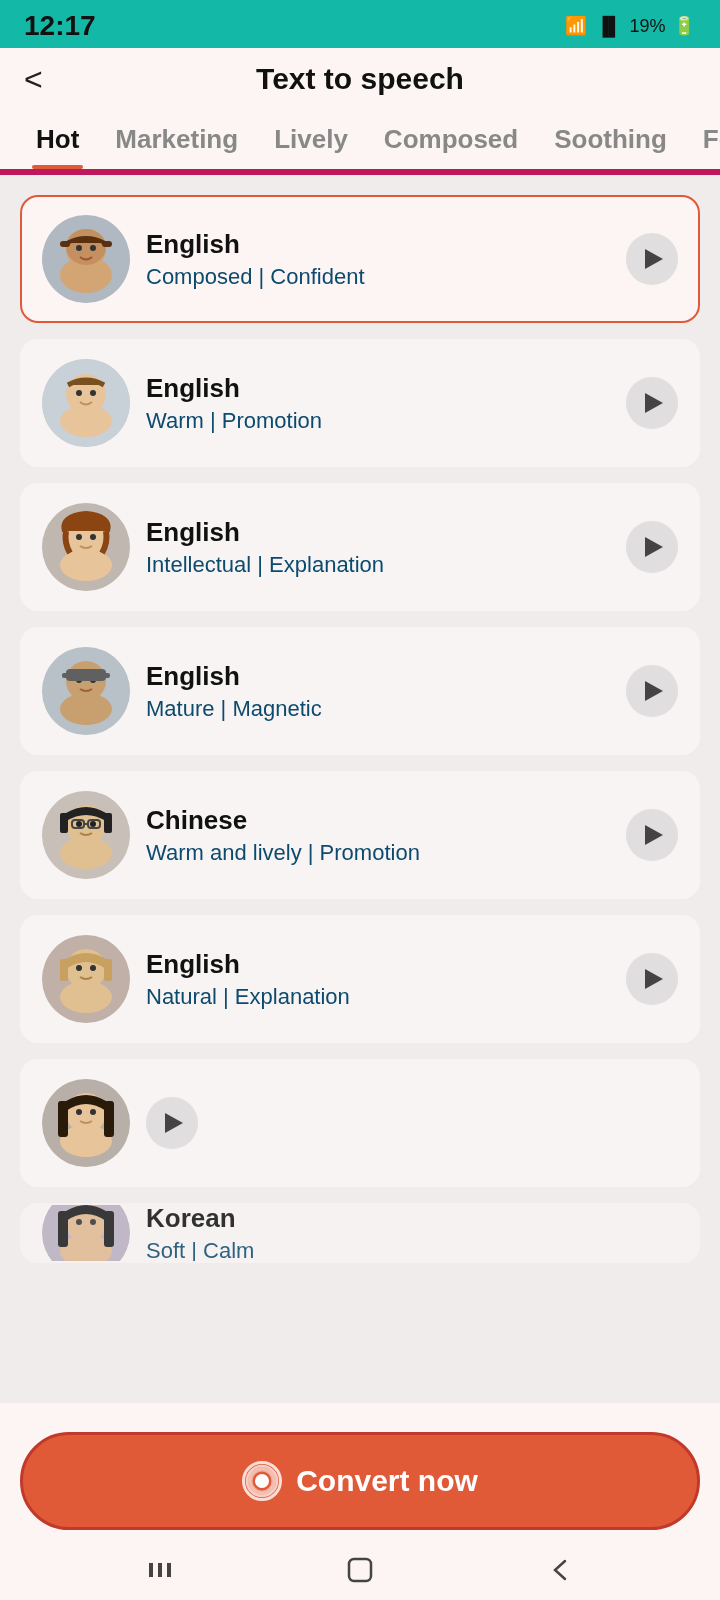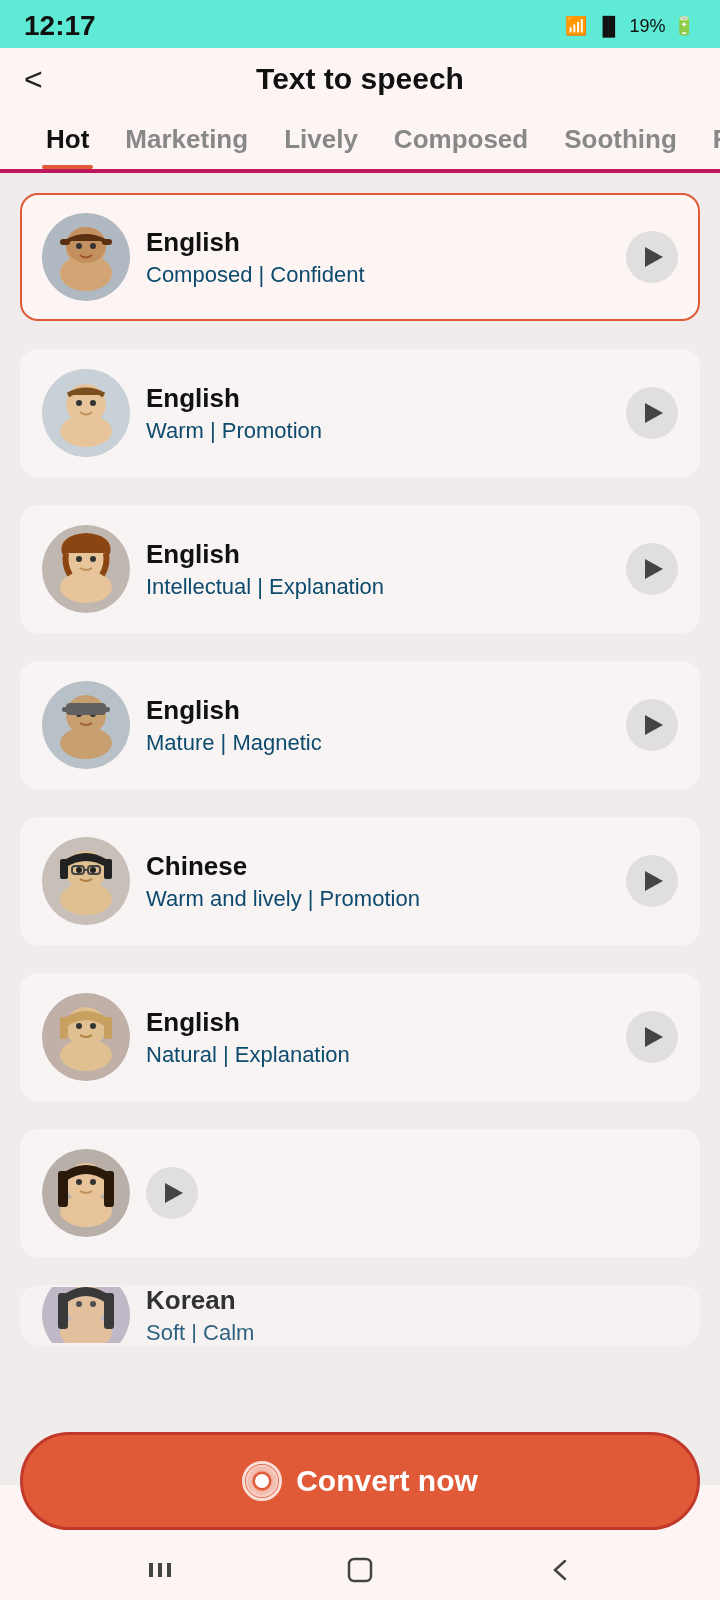"12:17" .status-bar { background: #5eead4 -> #14b8a6 }
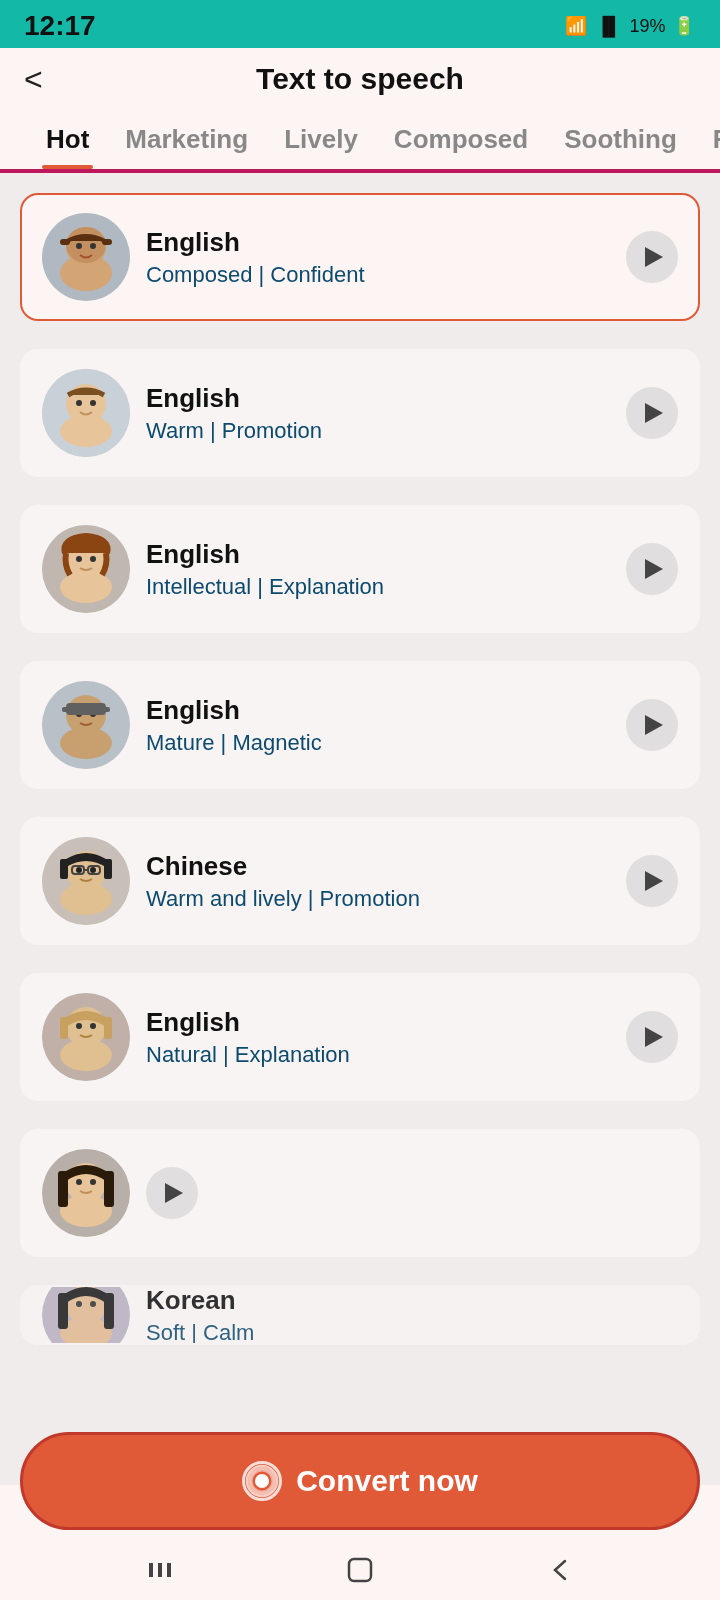"Hot" .tabs-container { border-bottom: 4px solid #be185d -> 6px solid #be185d; padding: 10px 28px 0 -> 10px 18px 0 }
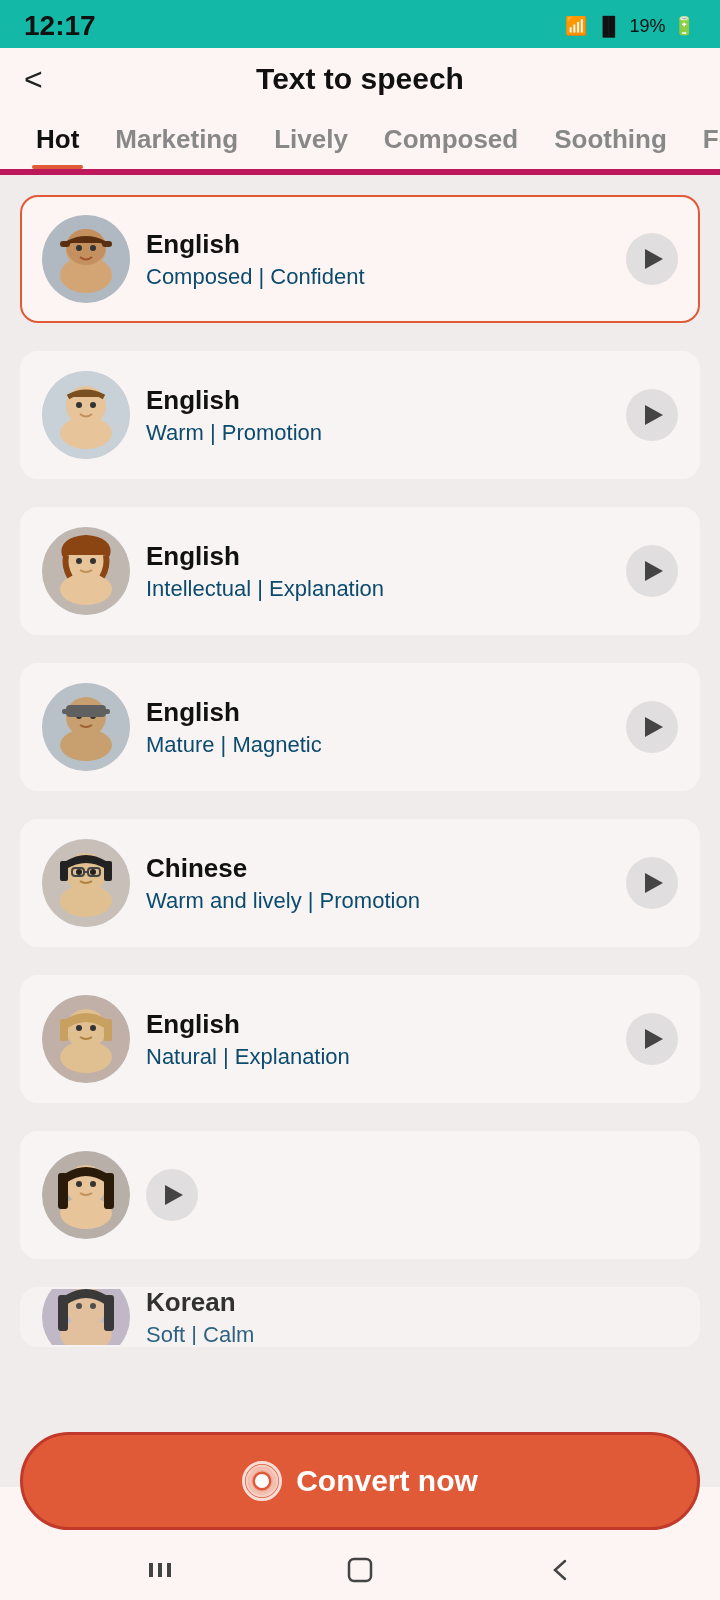"English" .voice-list { gap: 28px -> 16px }
